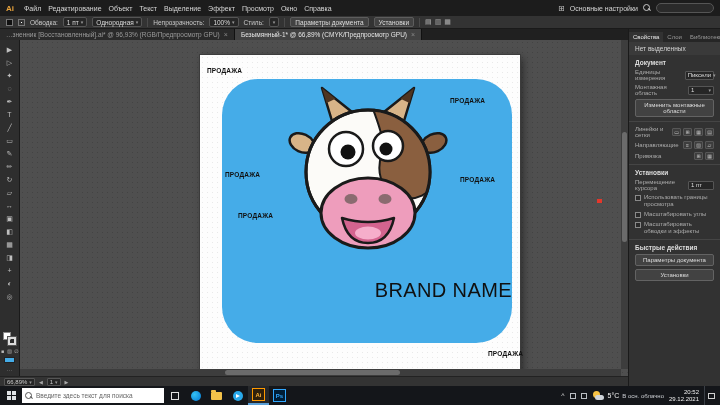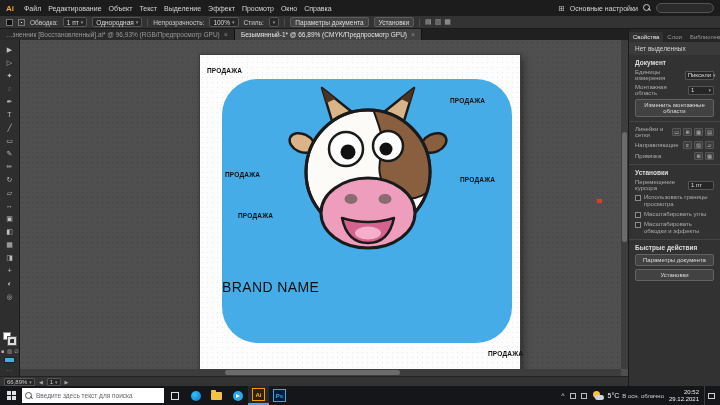"BRAND NAME" #brand-text { font-size: 14px -> 20px; text-align: left -> right }
